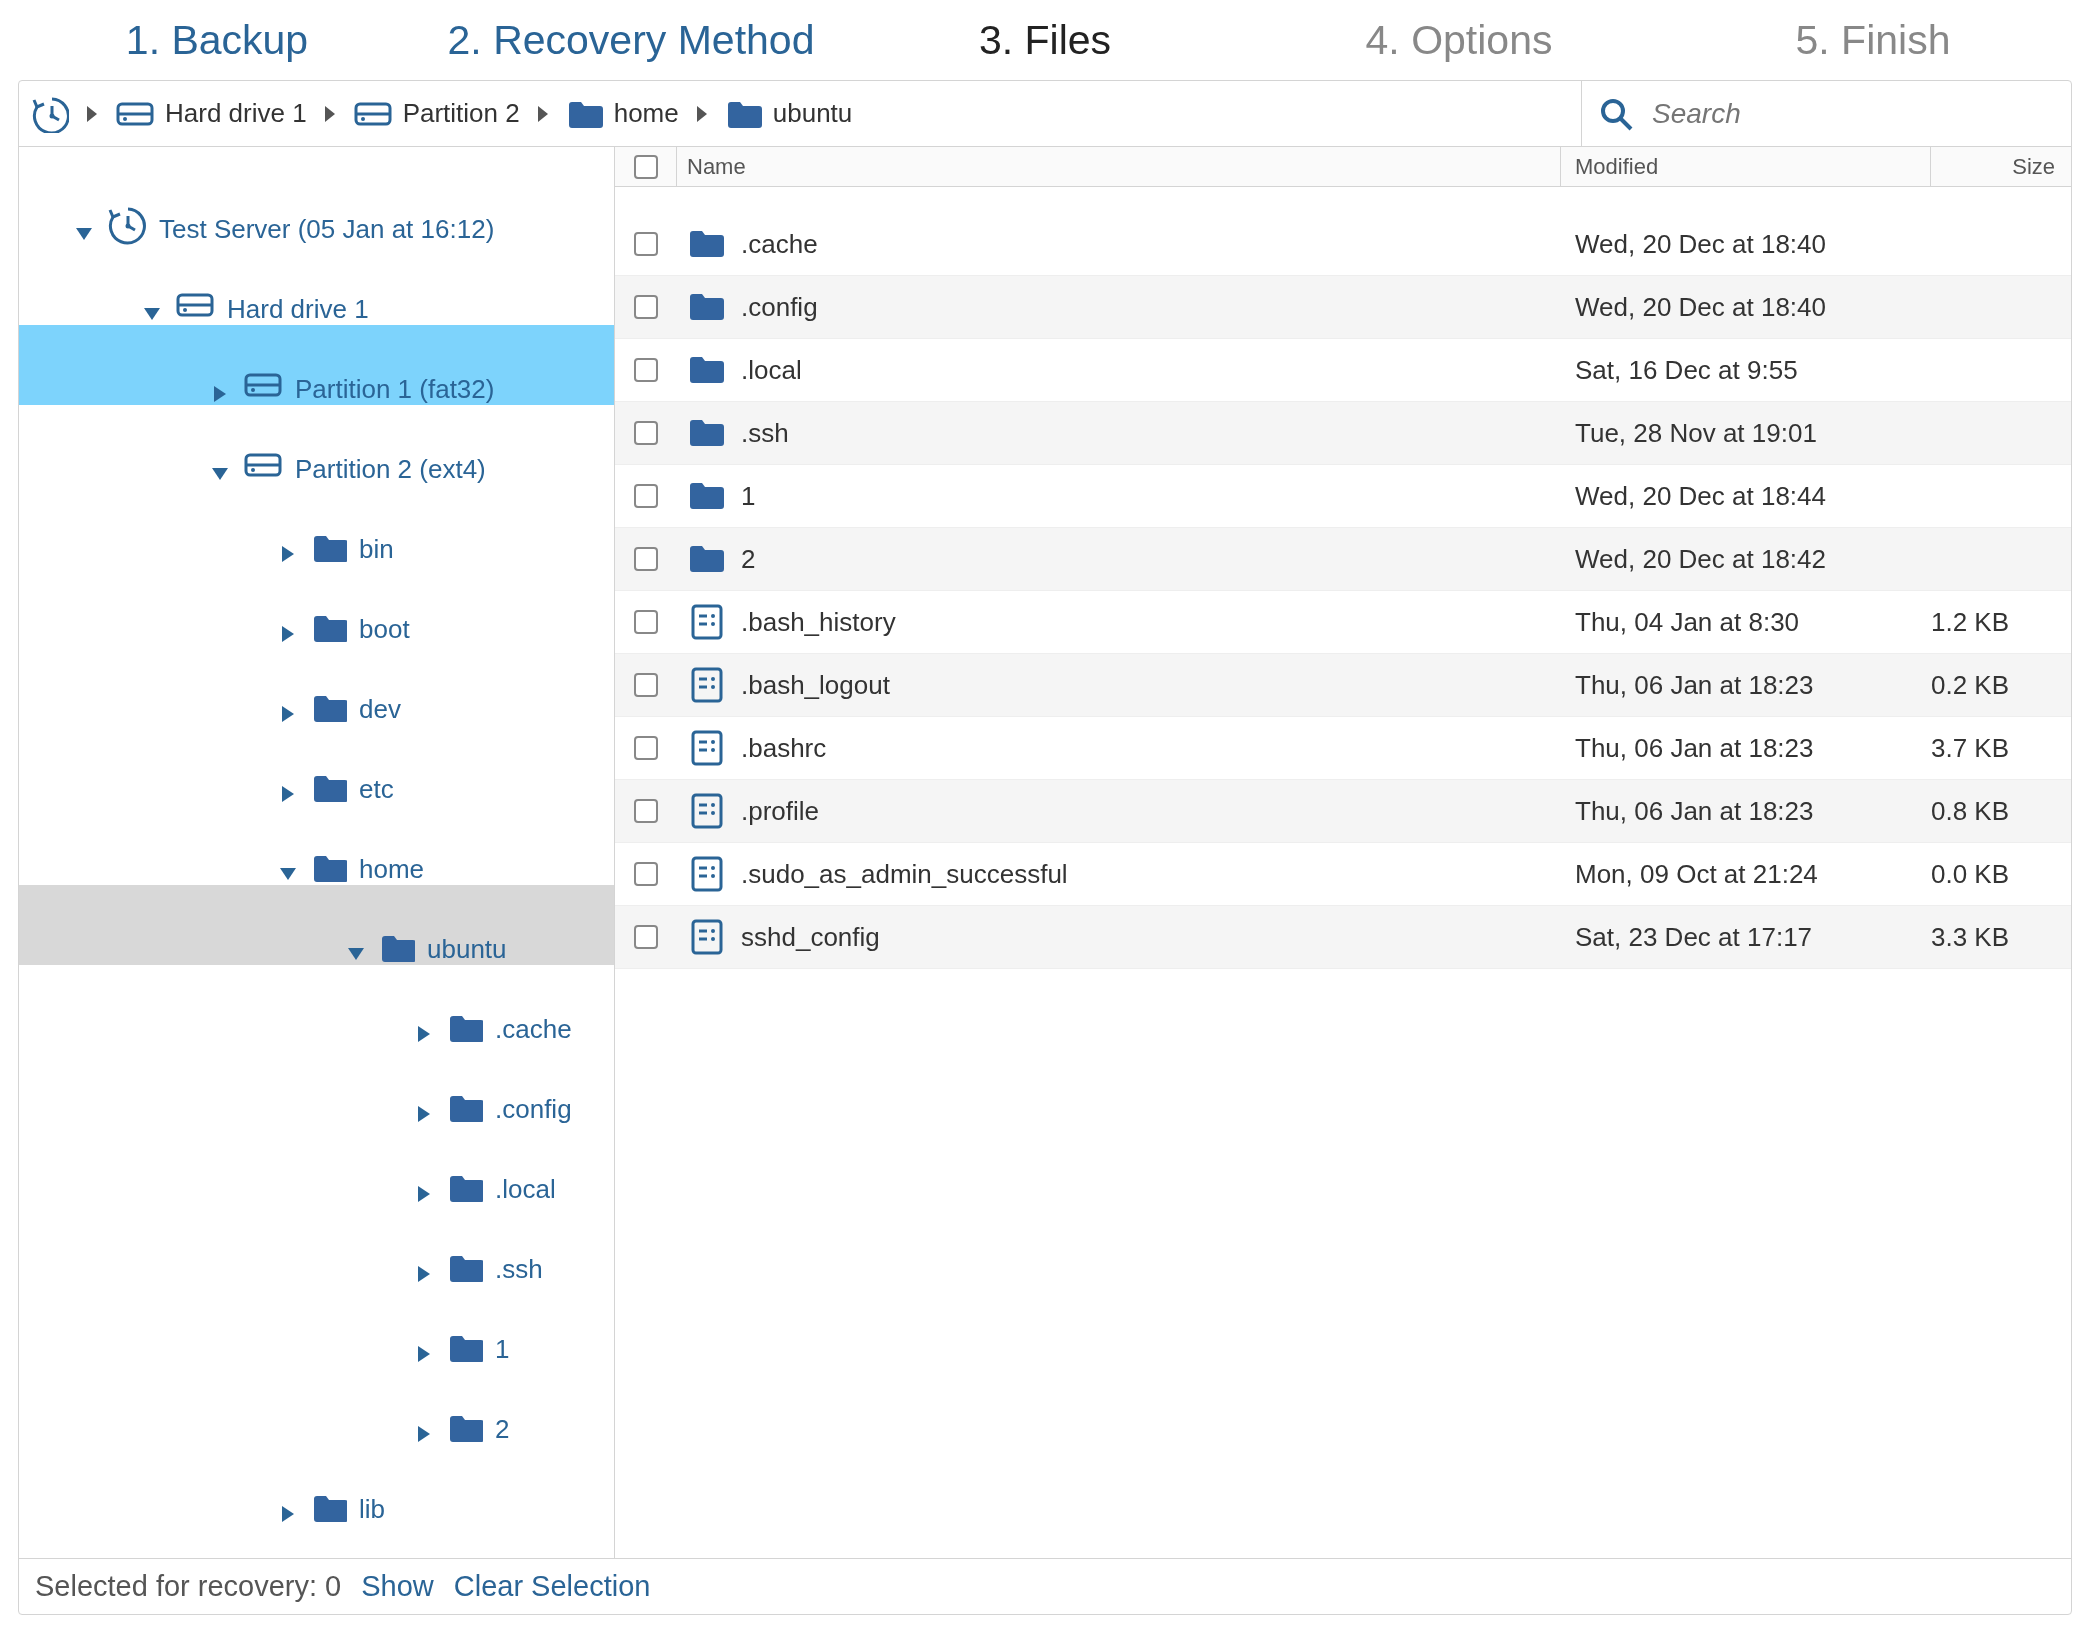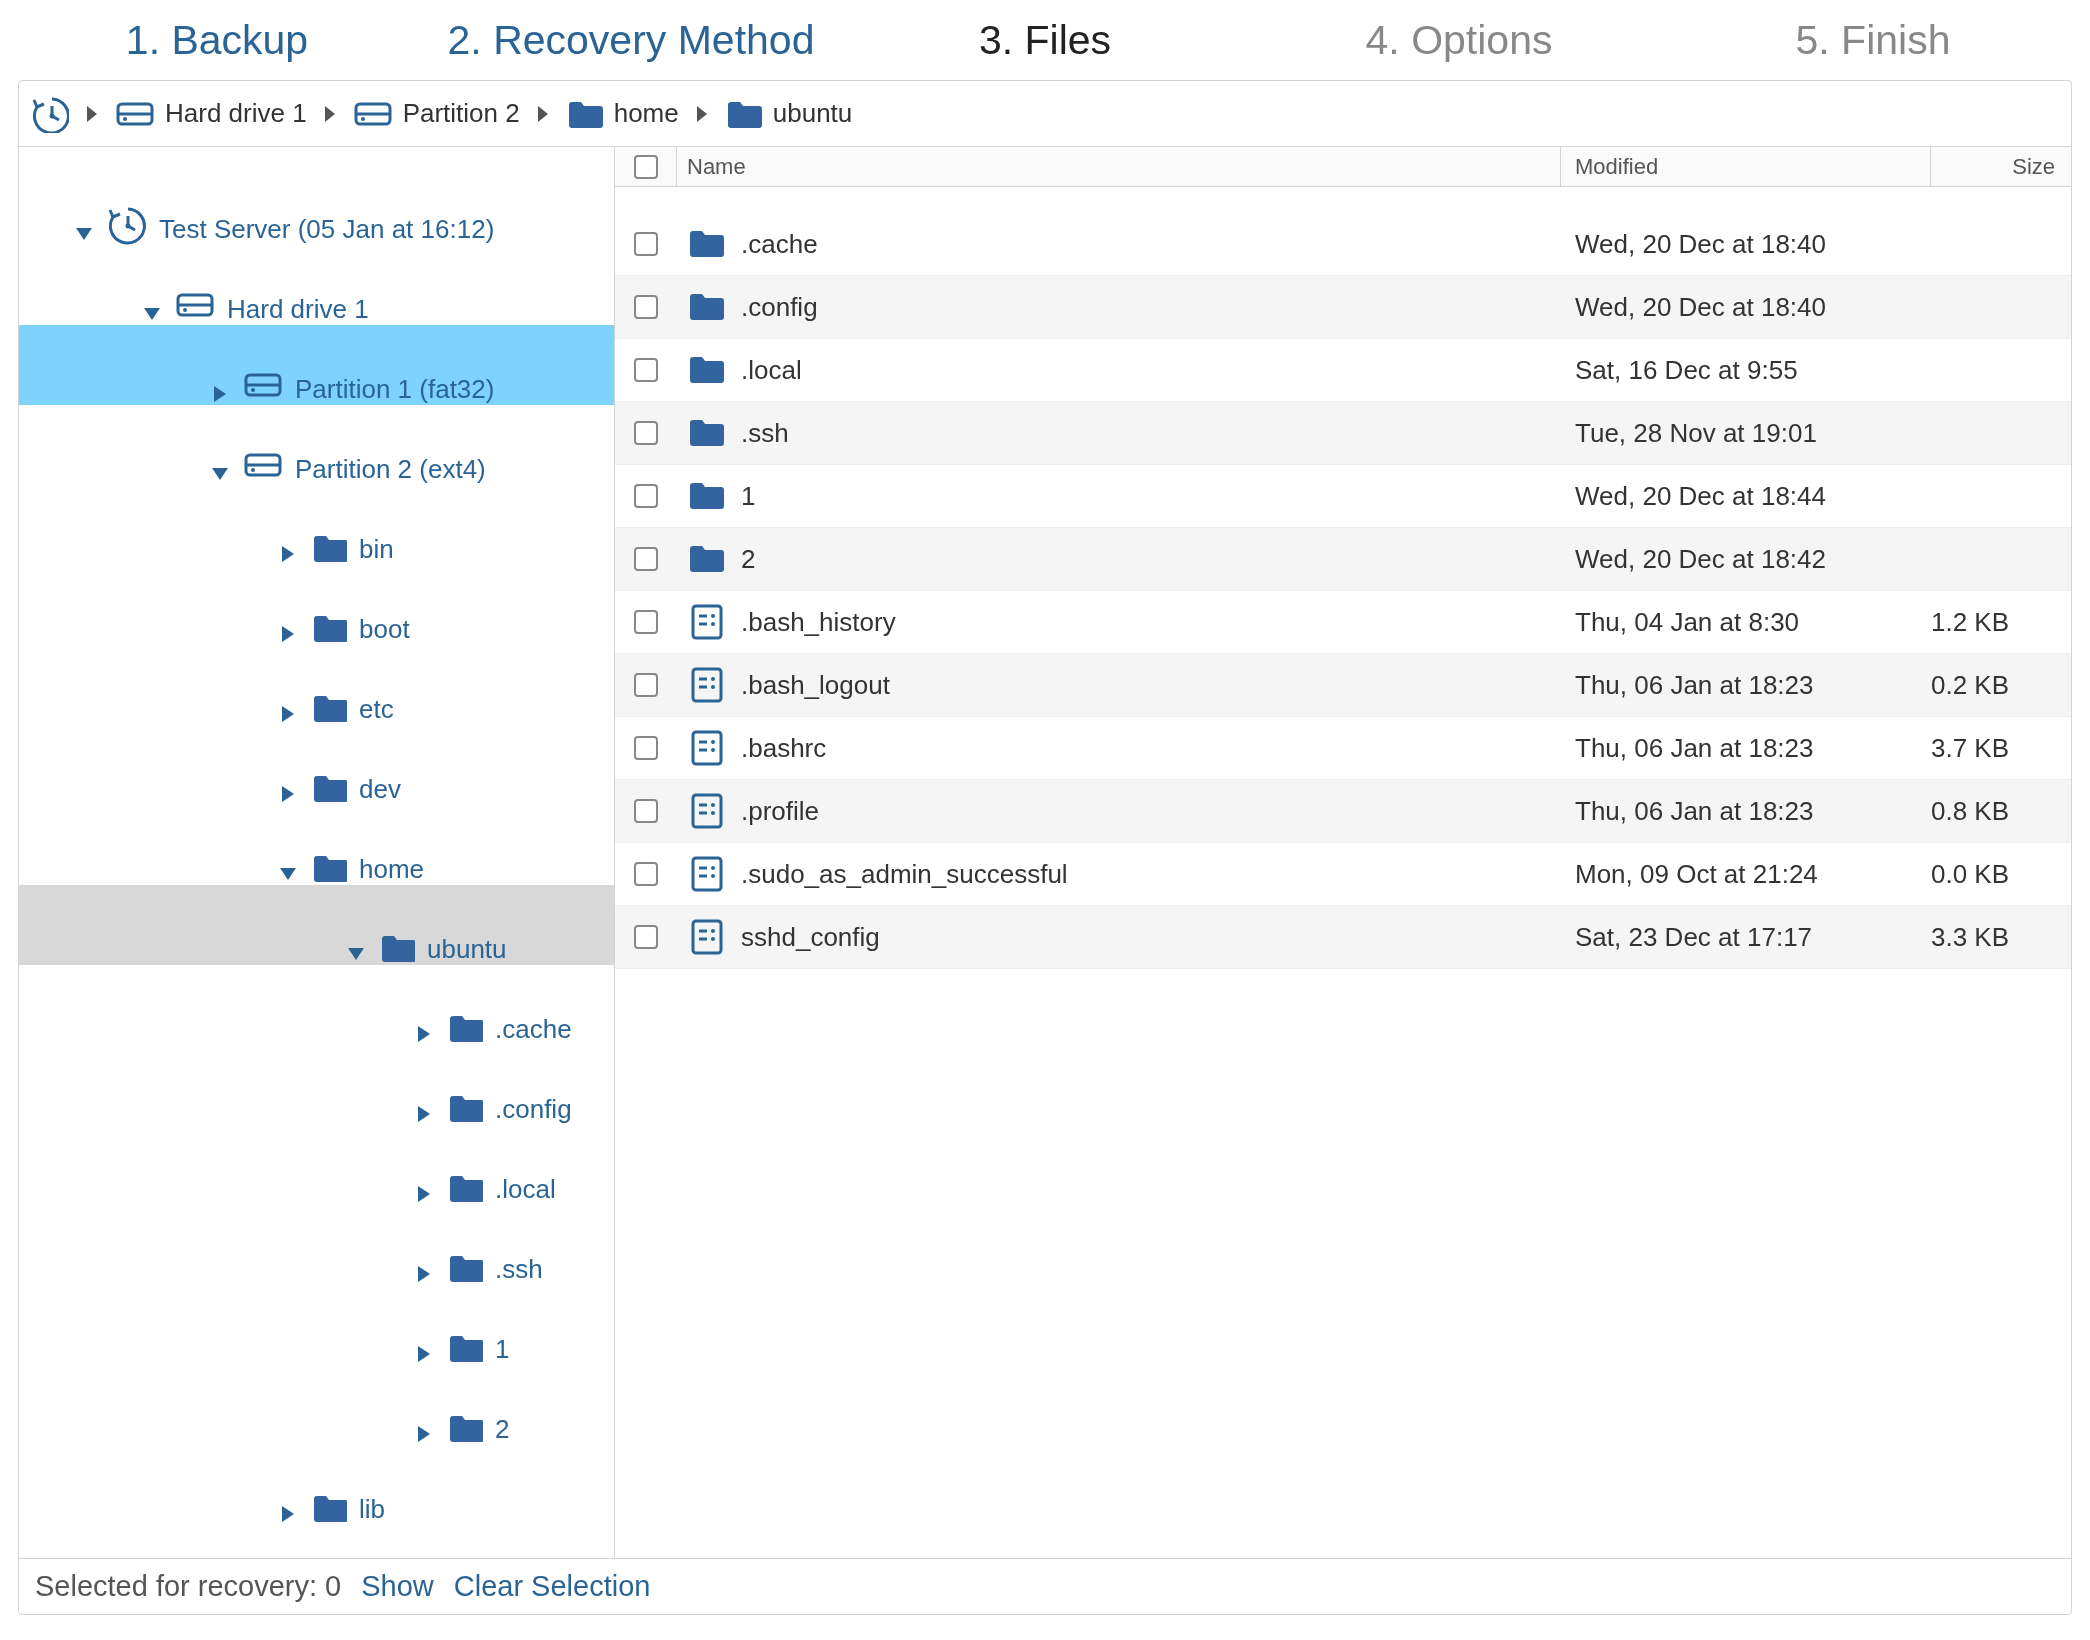"Search" div.searchbox { html: none -> <div> <span> <svg> <use></use> </svg> </span> <input> </div> }
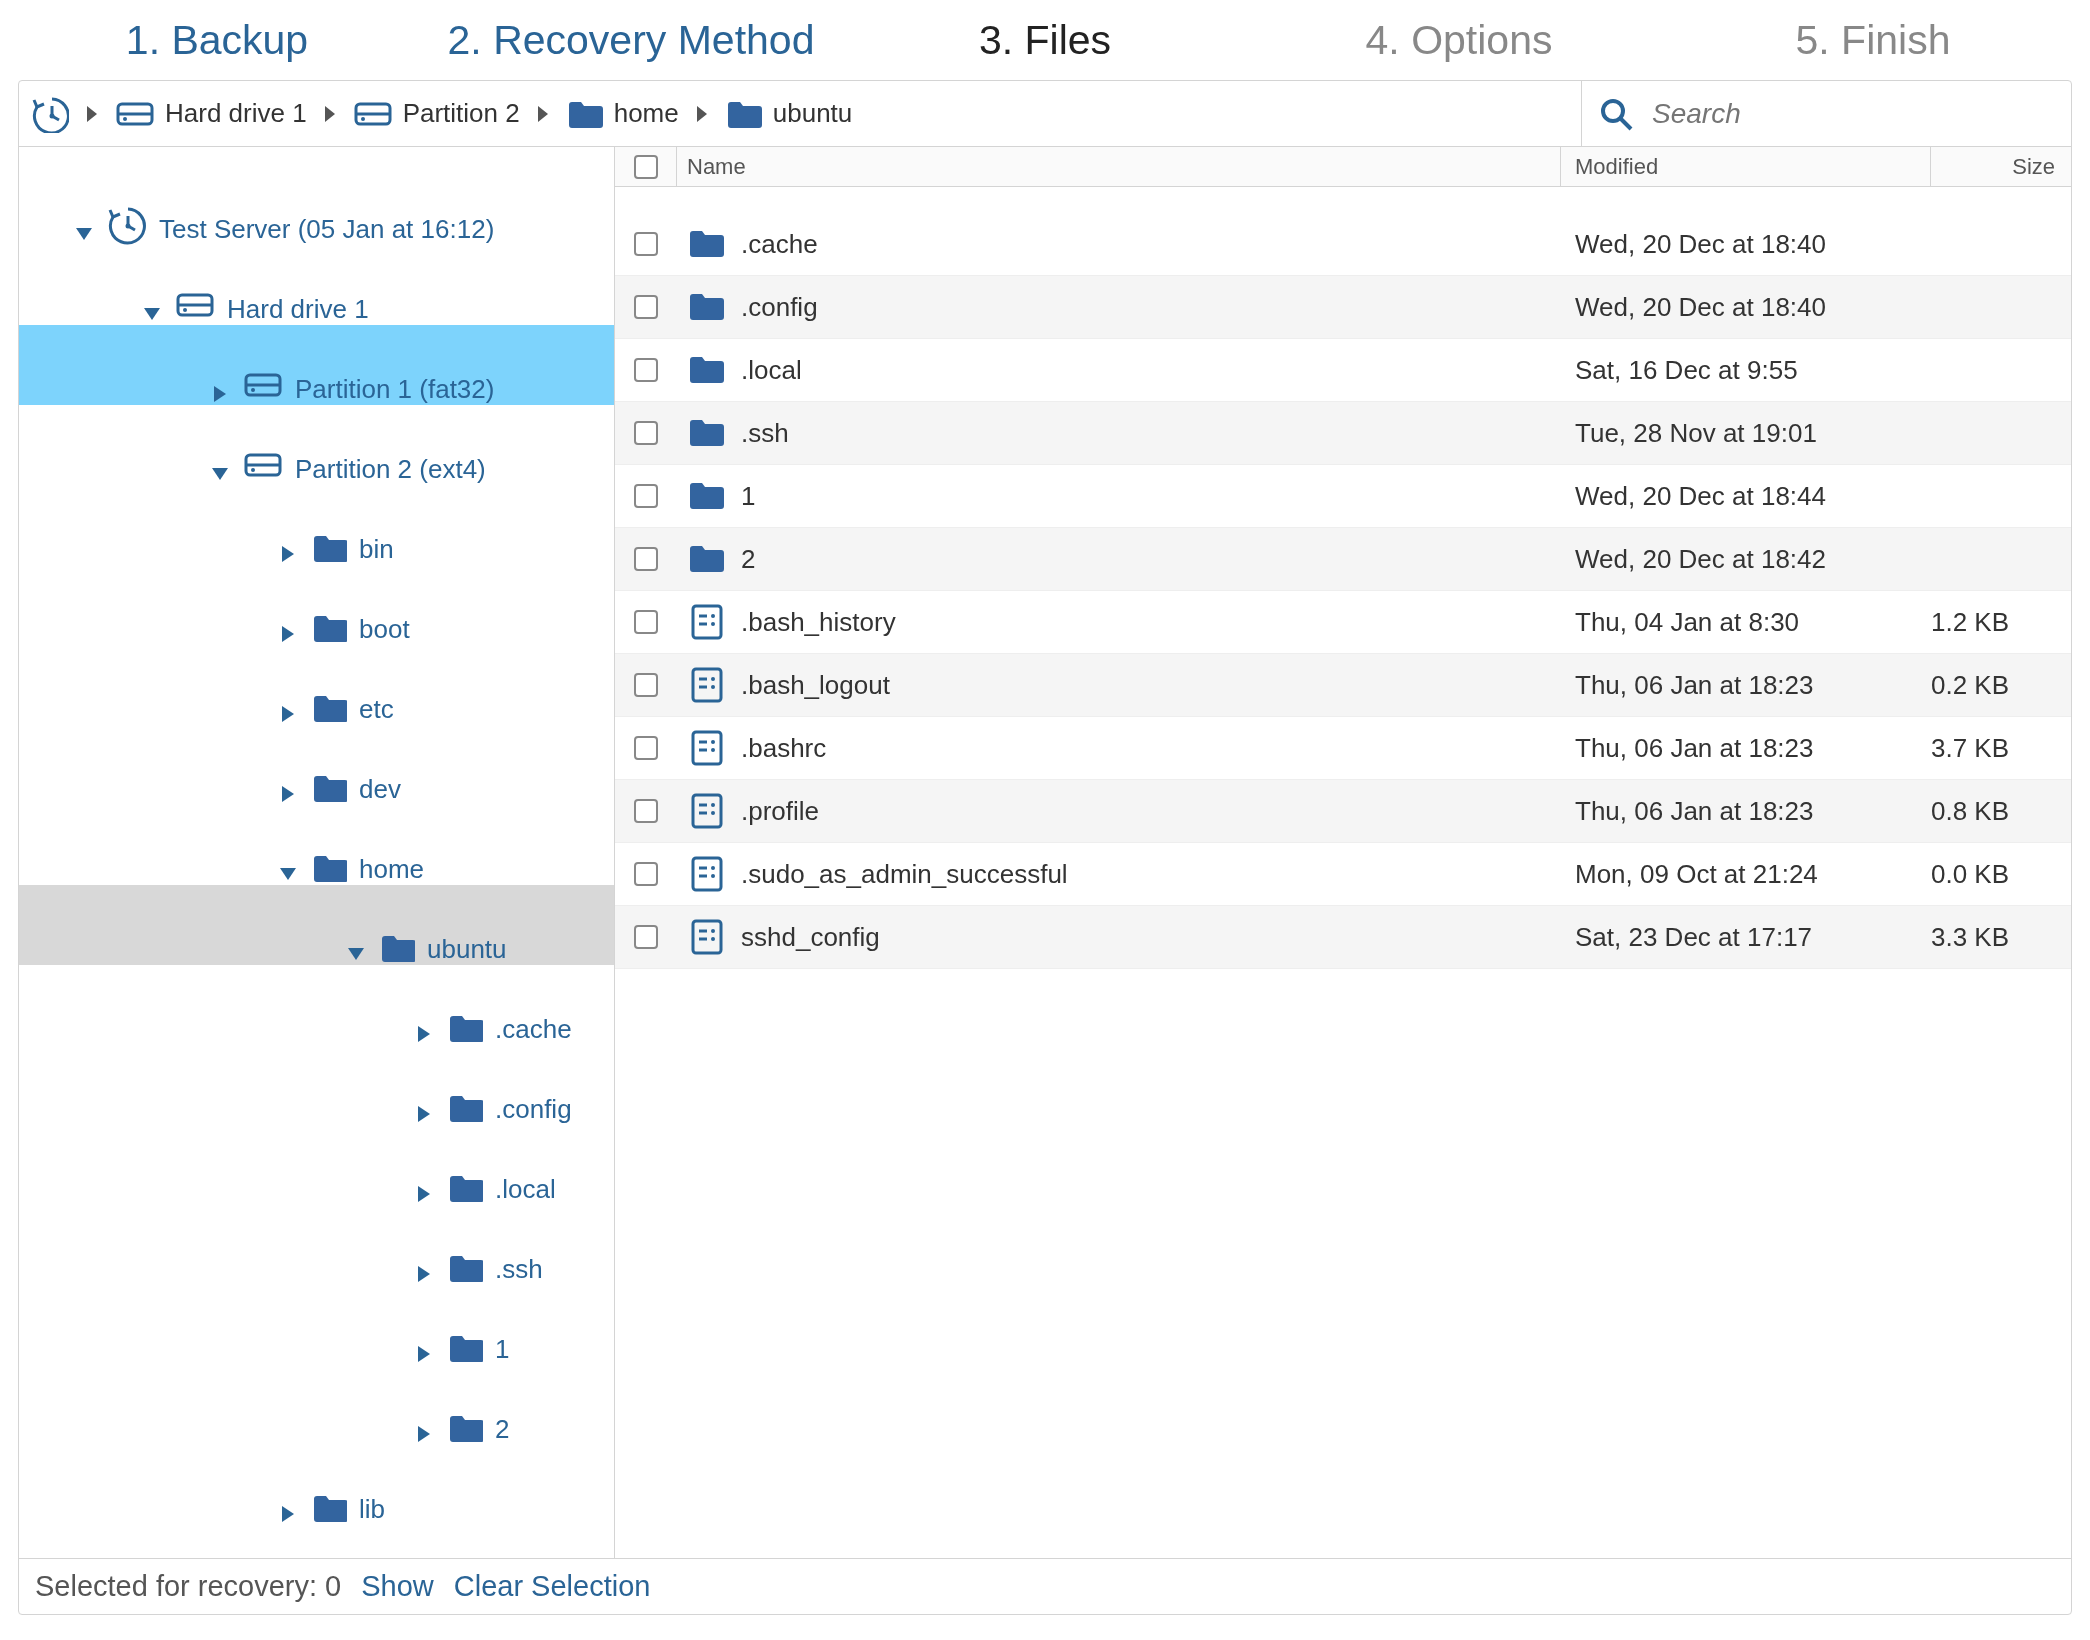"etc" div.tree-row { order: before "dev" -> after "dev" }
